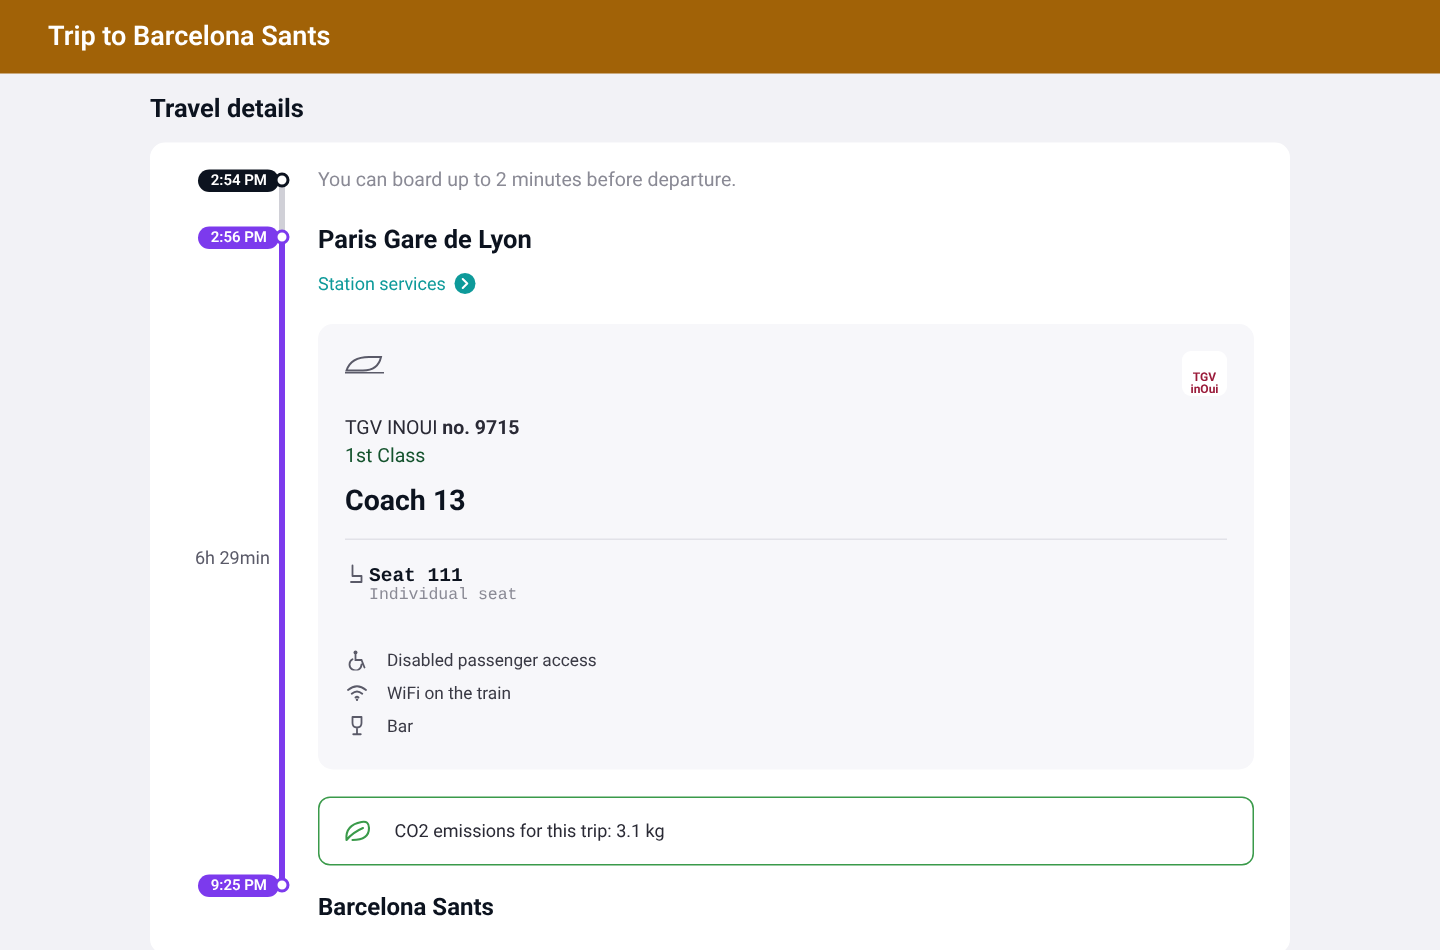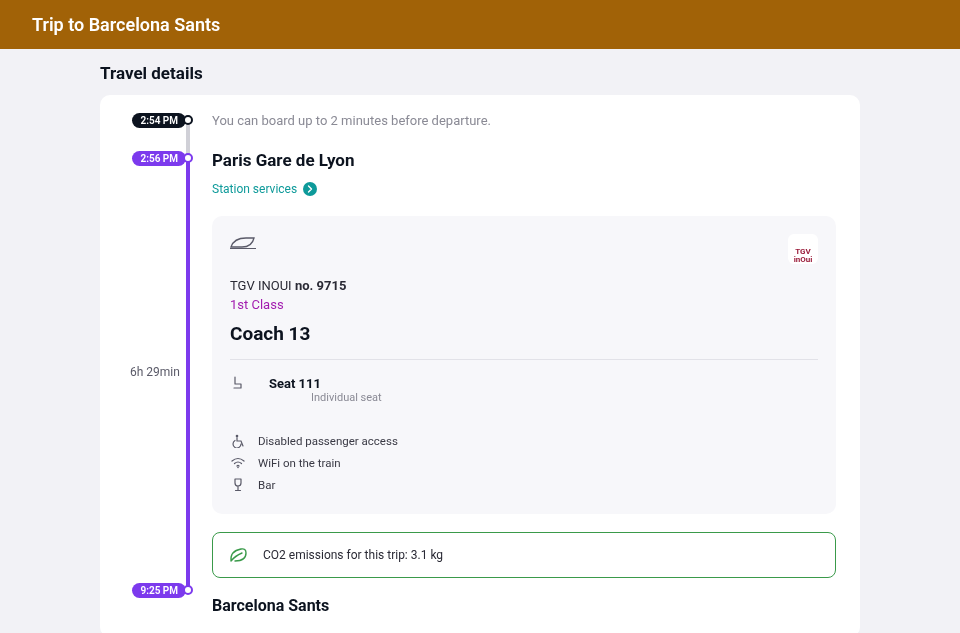"1st Class" .train-class { color: #a21caf -> #14532d }
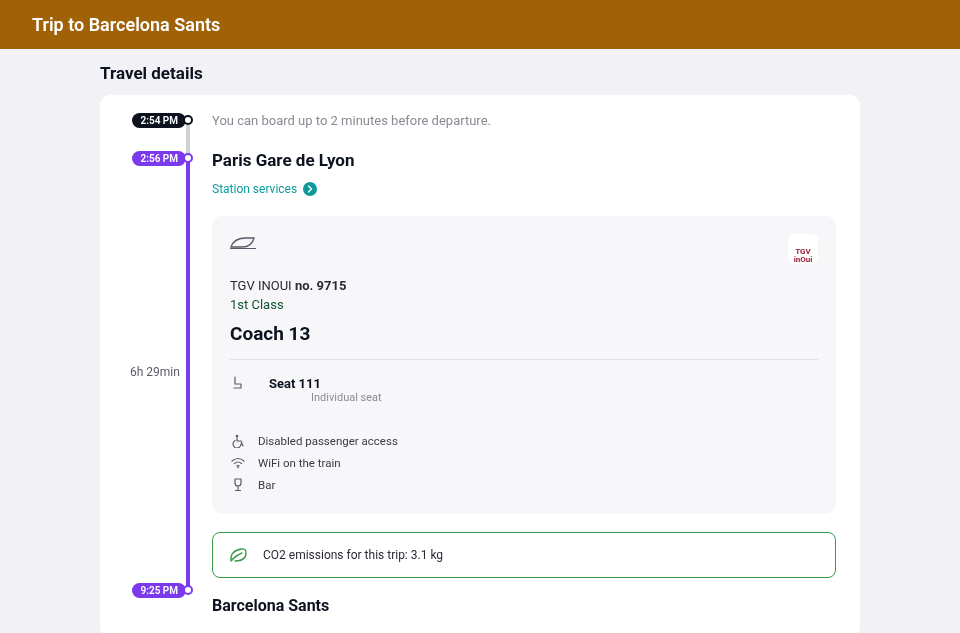"Seat 111" .seat-row { font-family: none -> Liberation Mono, monospace; gap: 23px -> 0 }
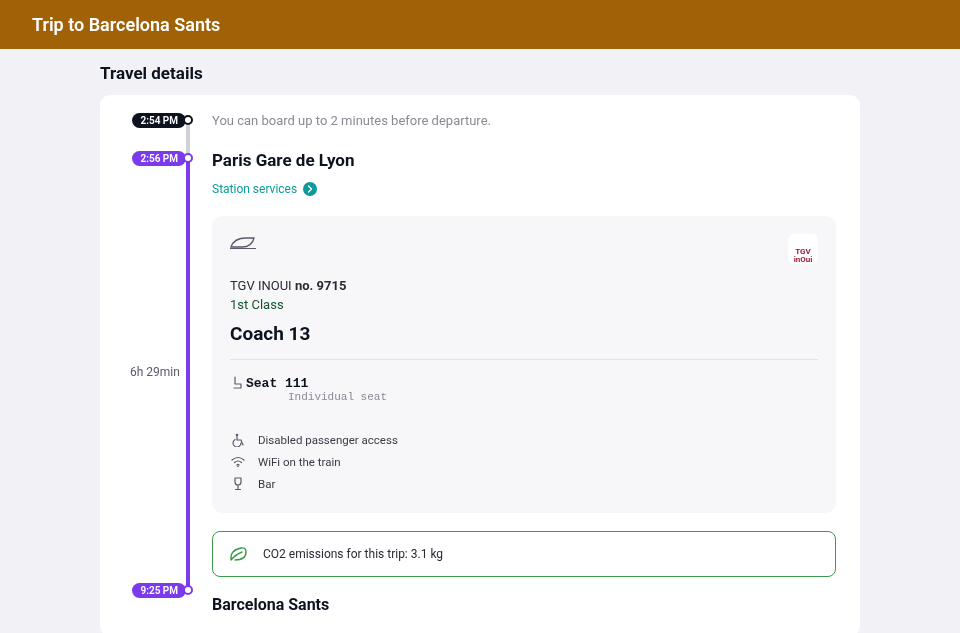"Individual seat" .seat-info .seat-type { margin-left: 42px -> none }
